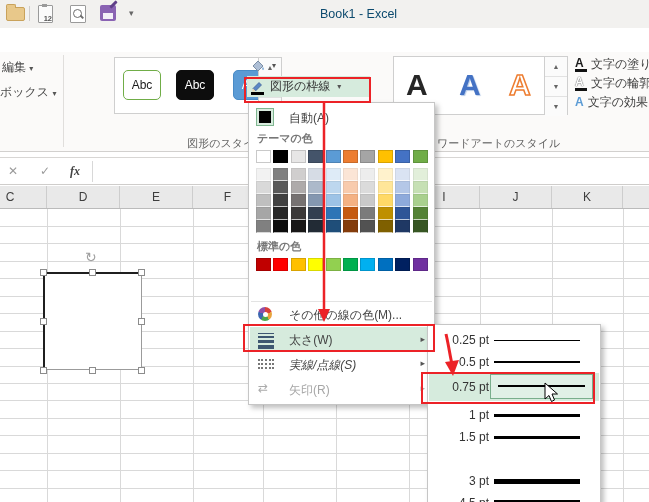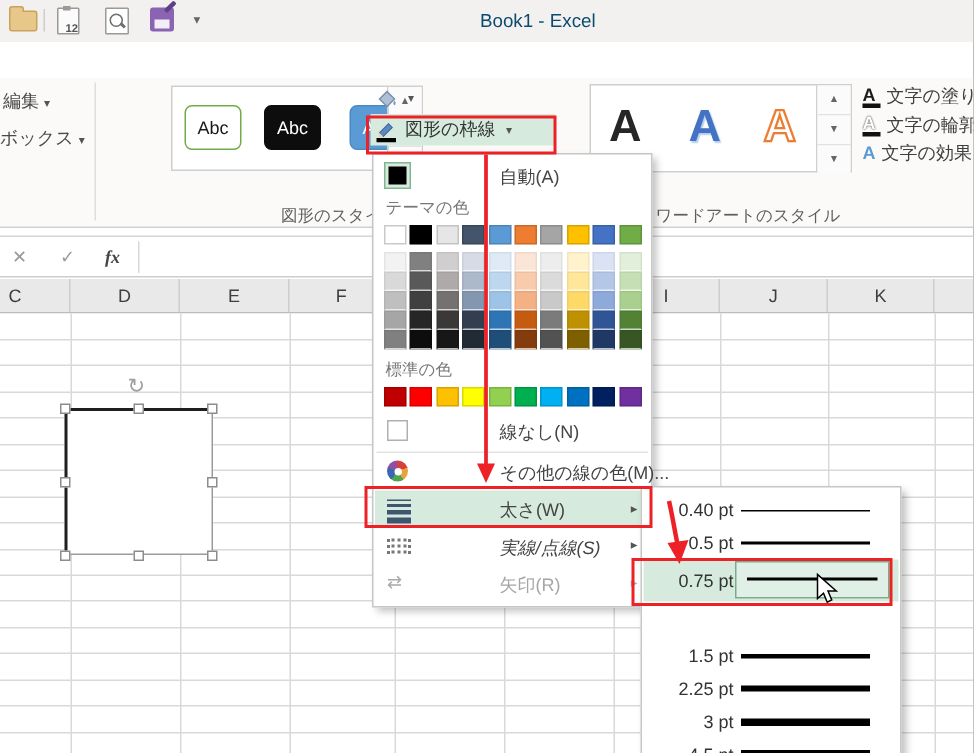"自動(A)" .mrow .lbl { margin-left: 44px -> none }
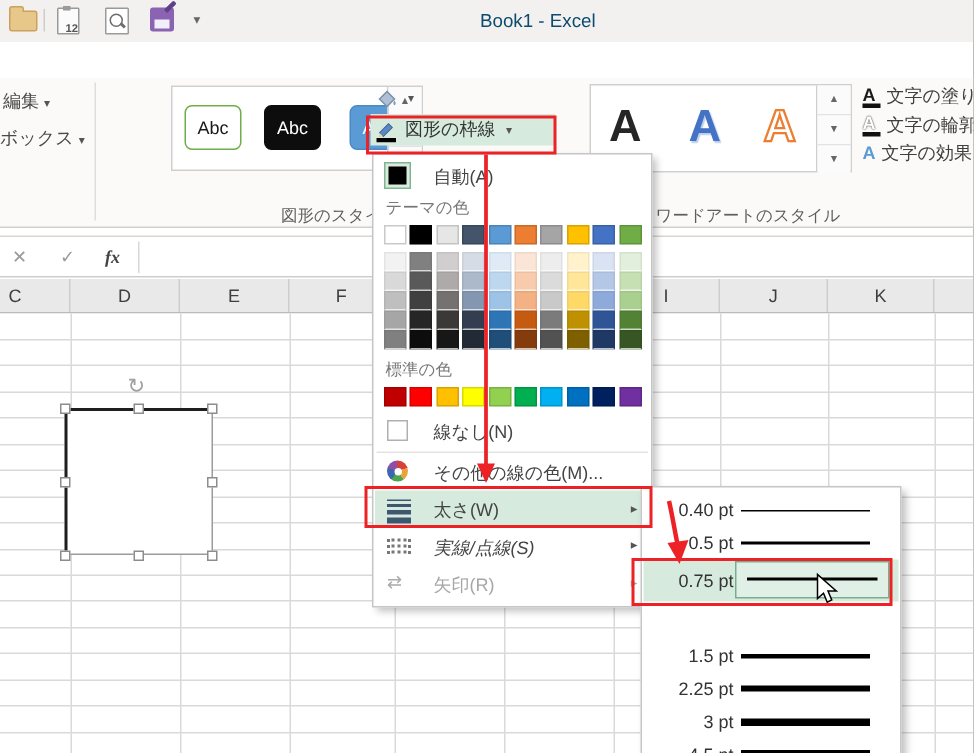"テーマの色" .mhead { font-weight: none -> bold }
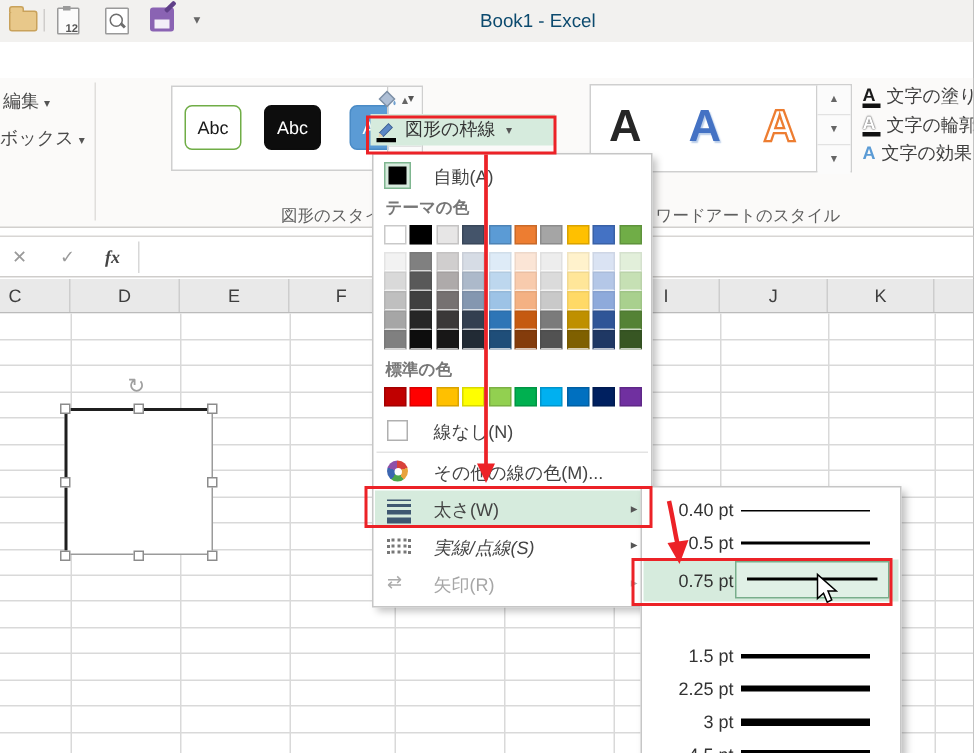"線なし(N)" div.mrow { html: <div> <span></span> <span>線なし(N)</span> </div> -> none }
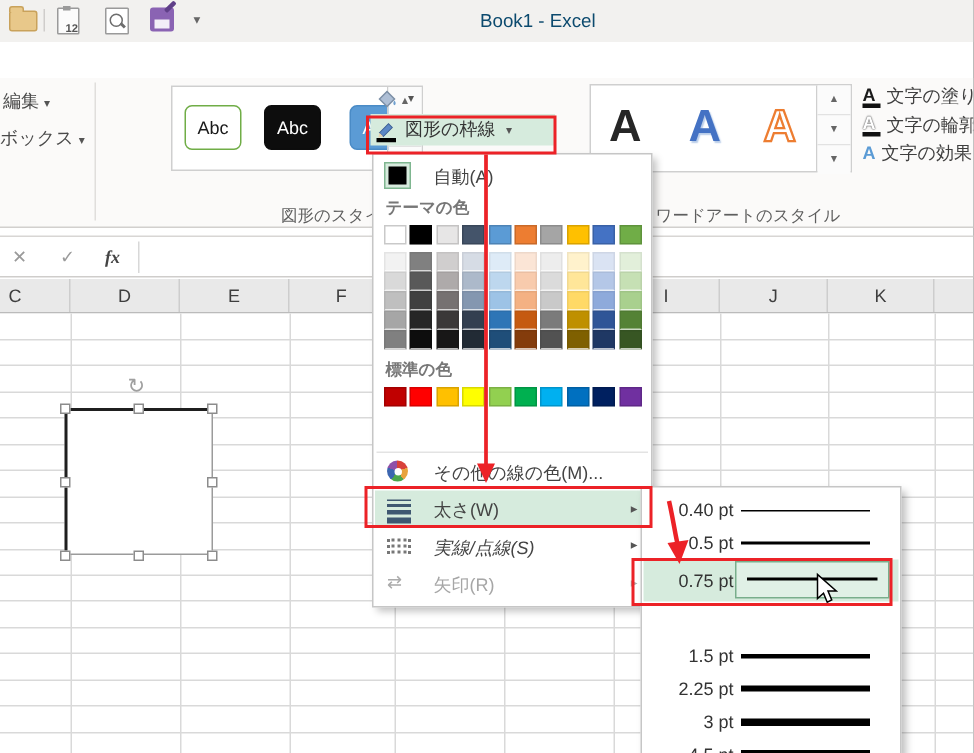"0.40 pt" span.pt { text: 0.40 -> 0.25 }
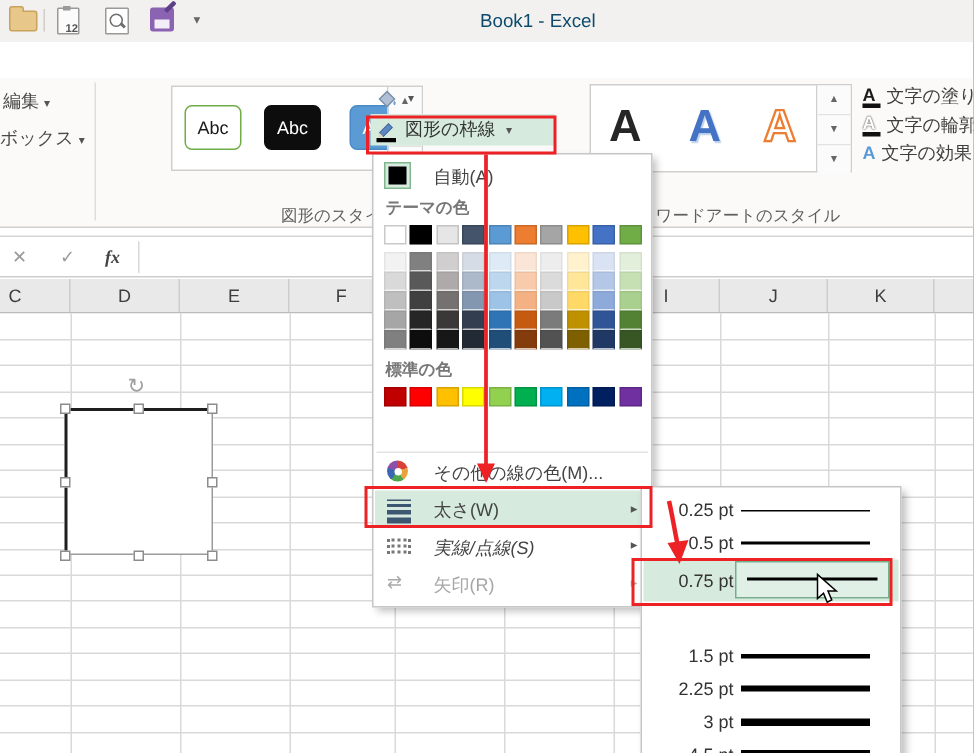"1 pt" div.srow { html: none -> <div> <span>1 pt</span> <span></span> </div> }
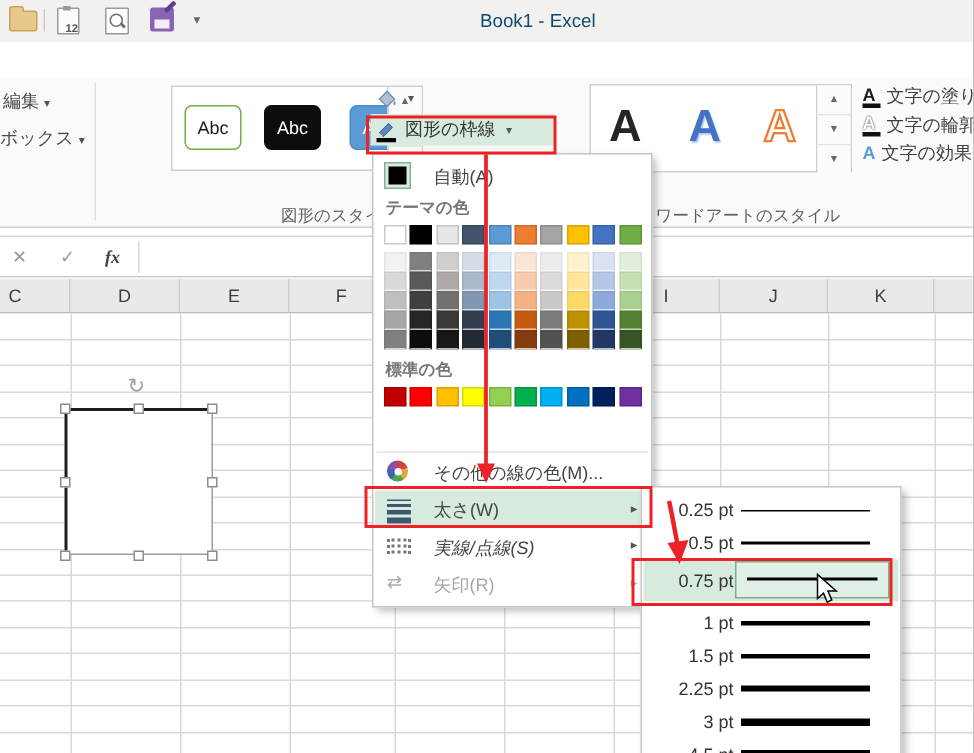"2.25 pt" div.srow { html: <div> <span>2.25 pt</span> <span></span> </div> -> none }
